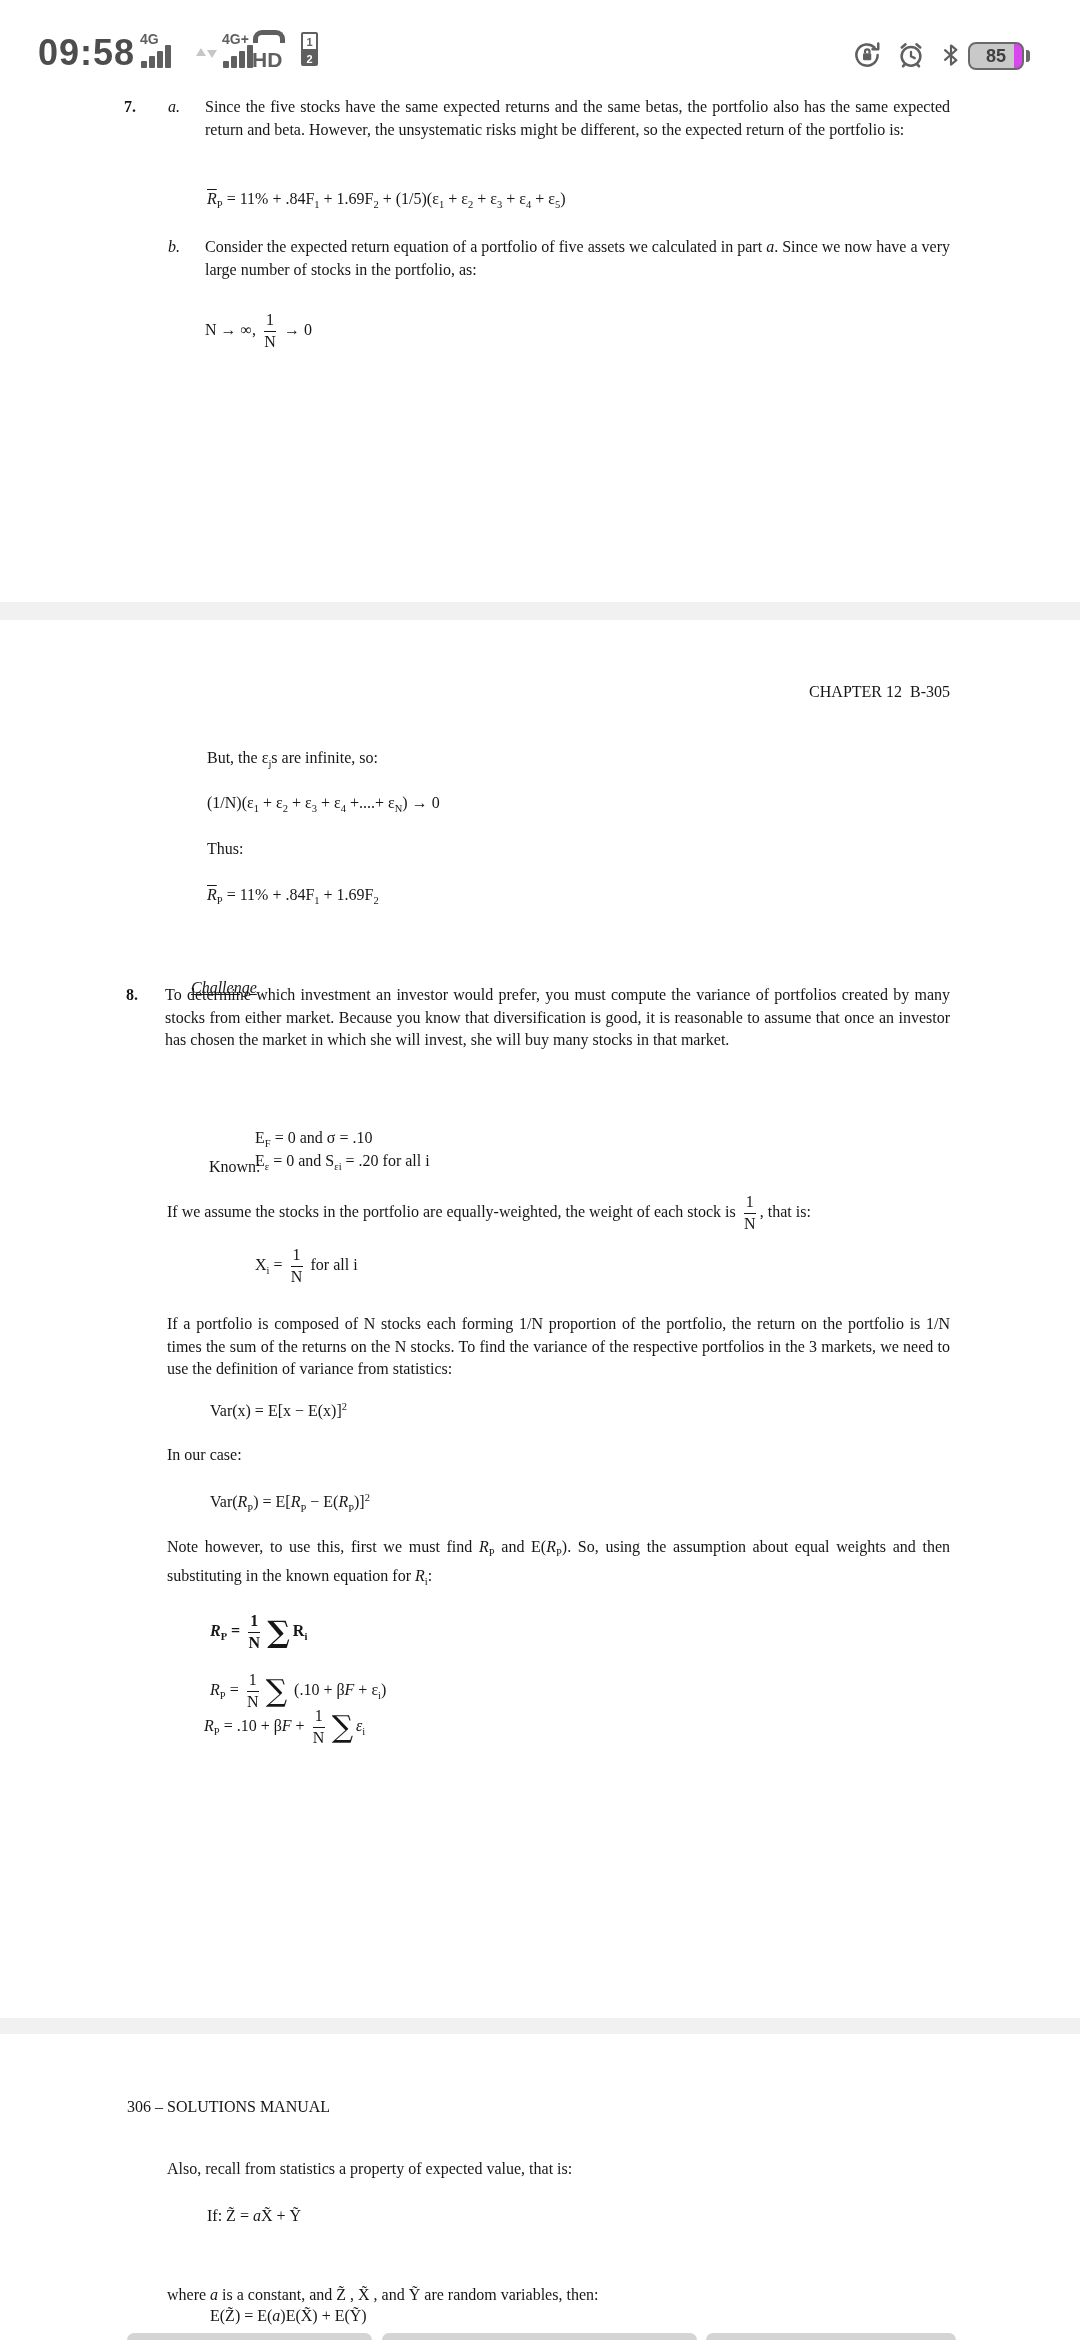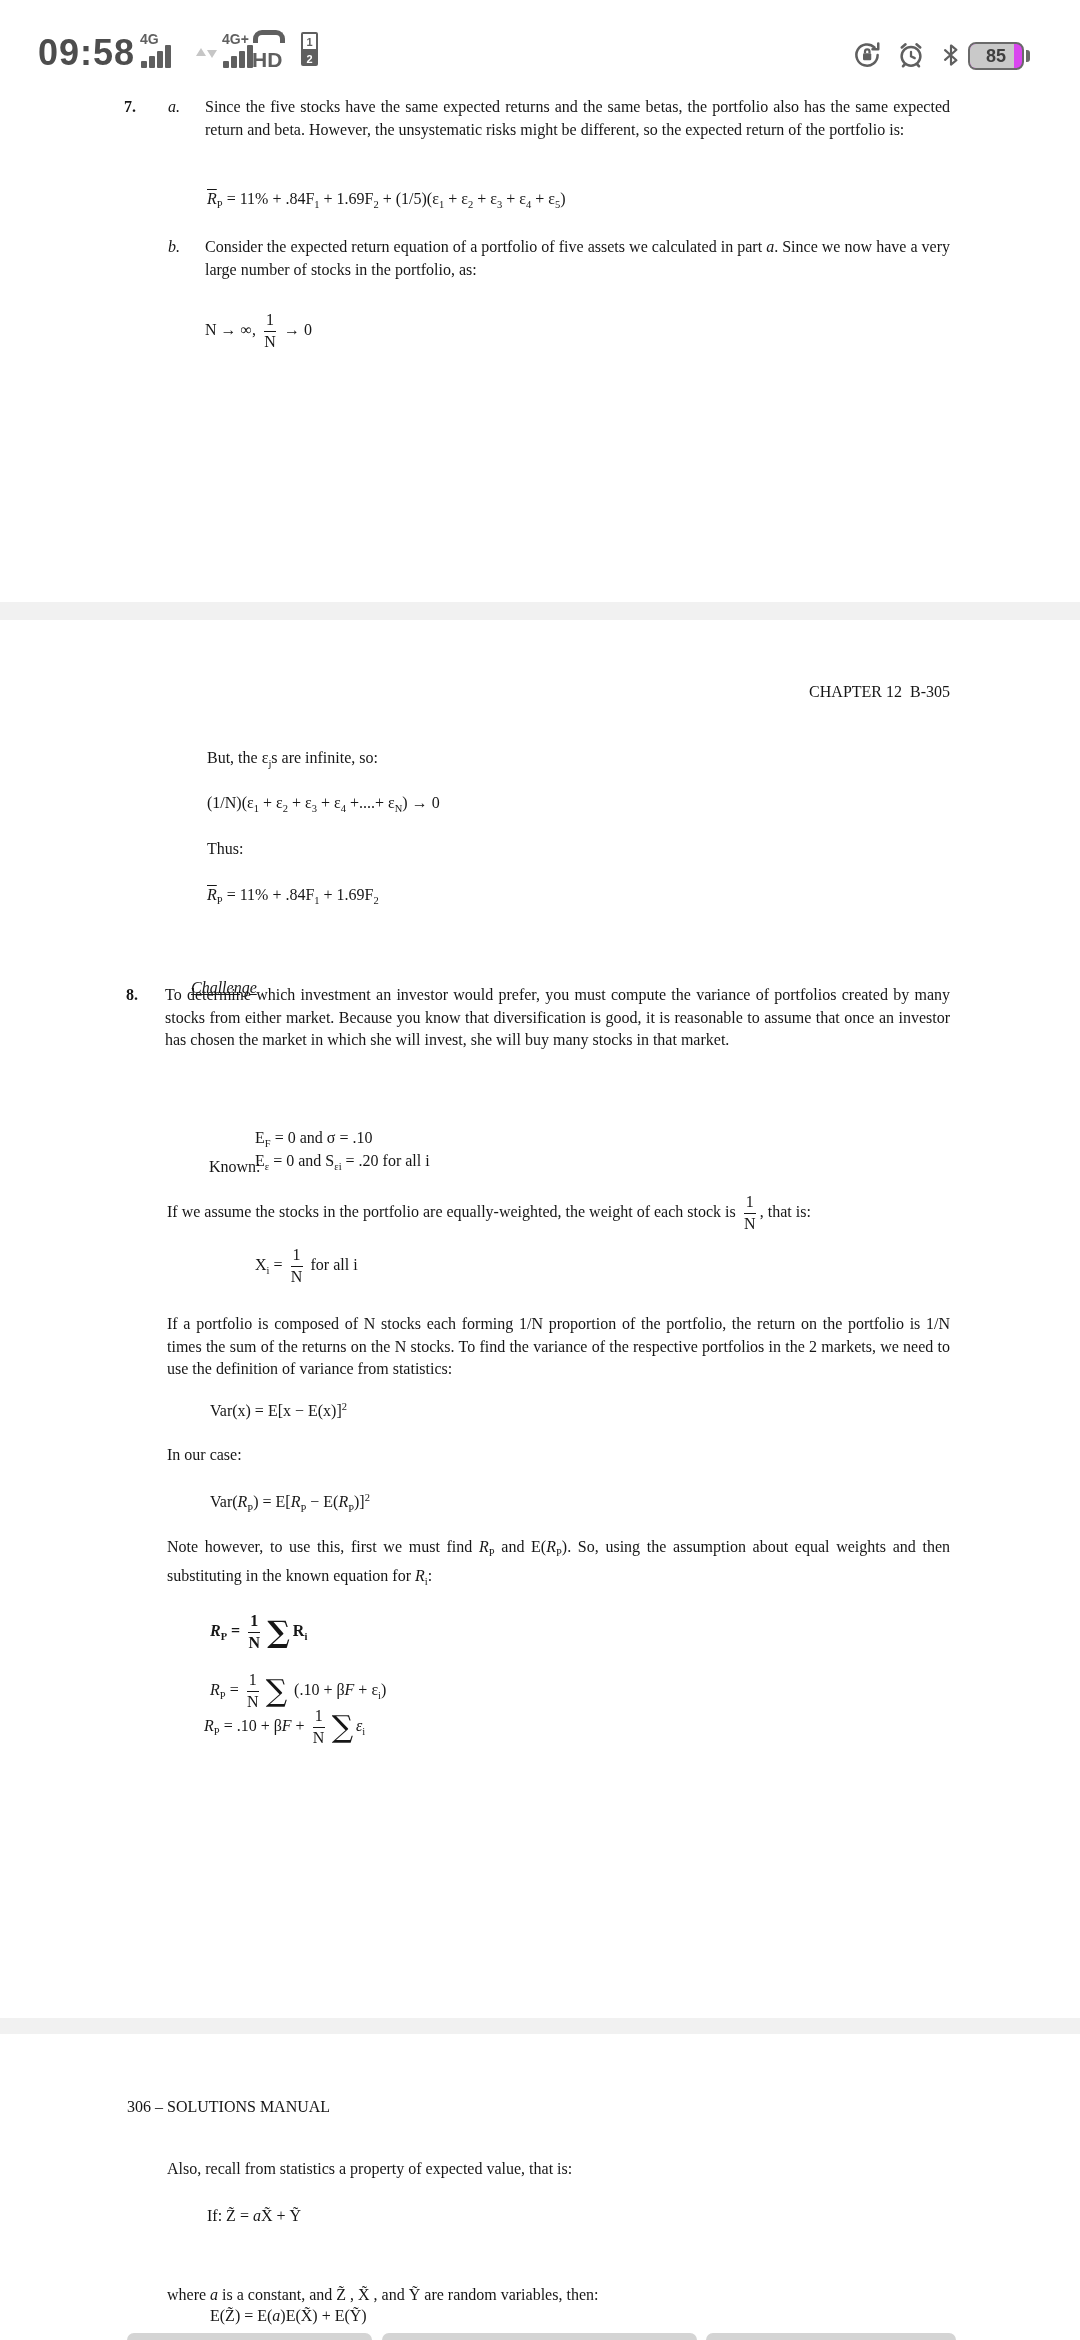"If a portfolio is composed" div.para { text: 2 -> 3 }
